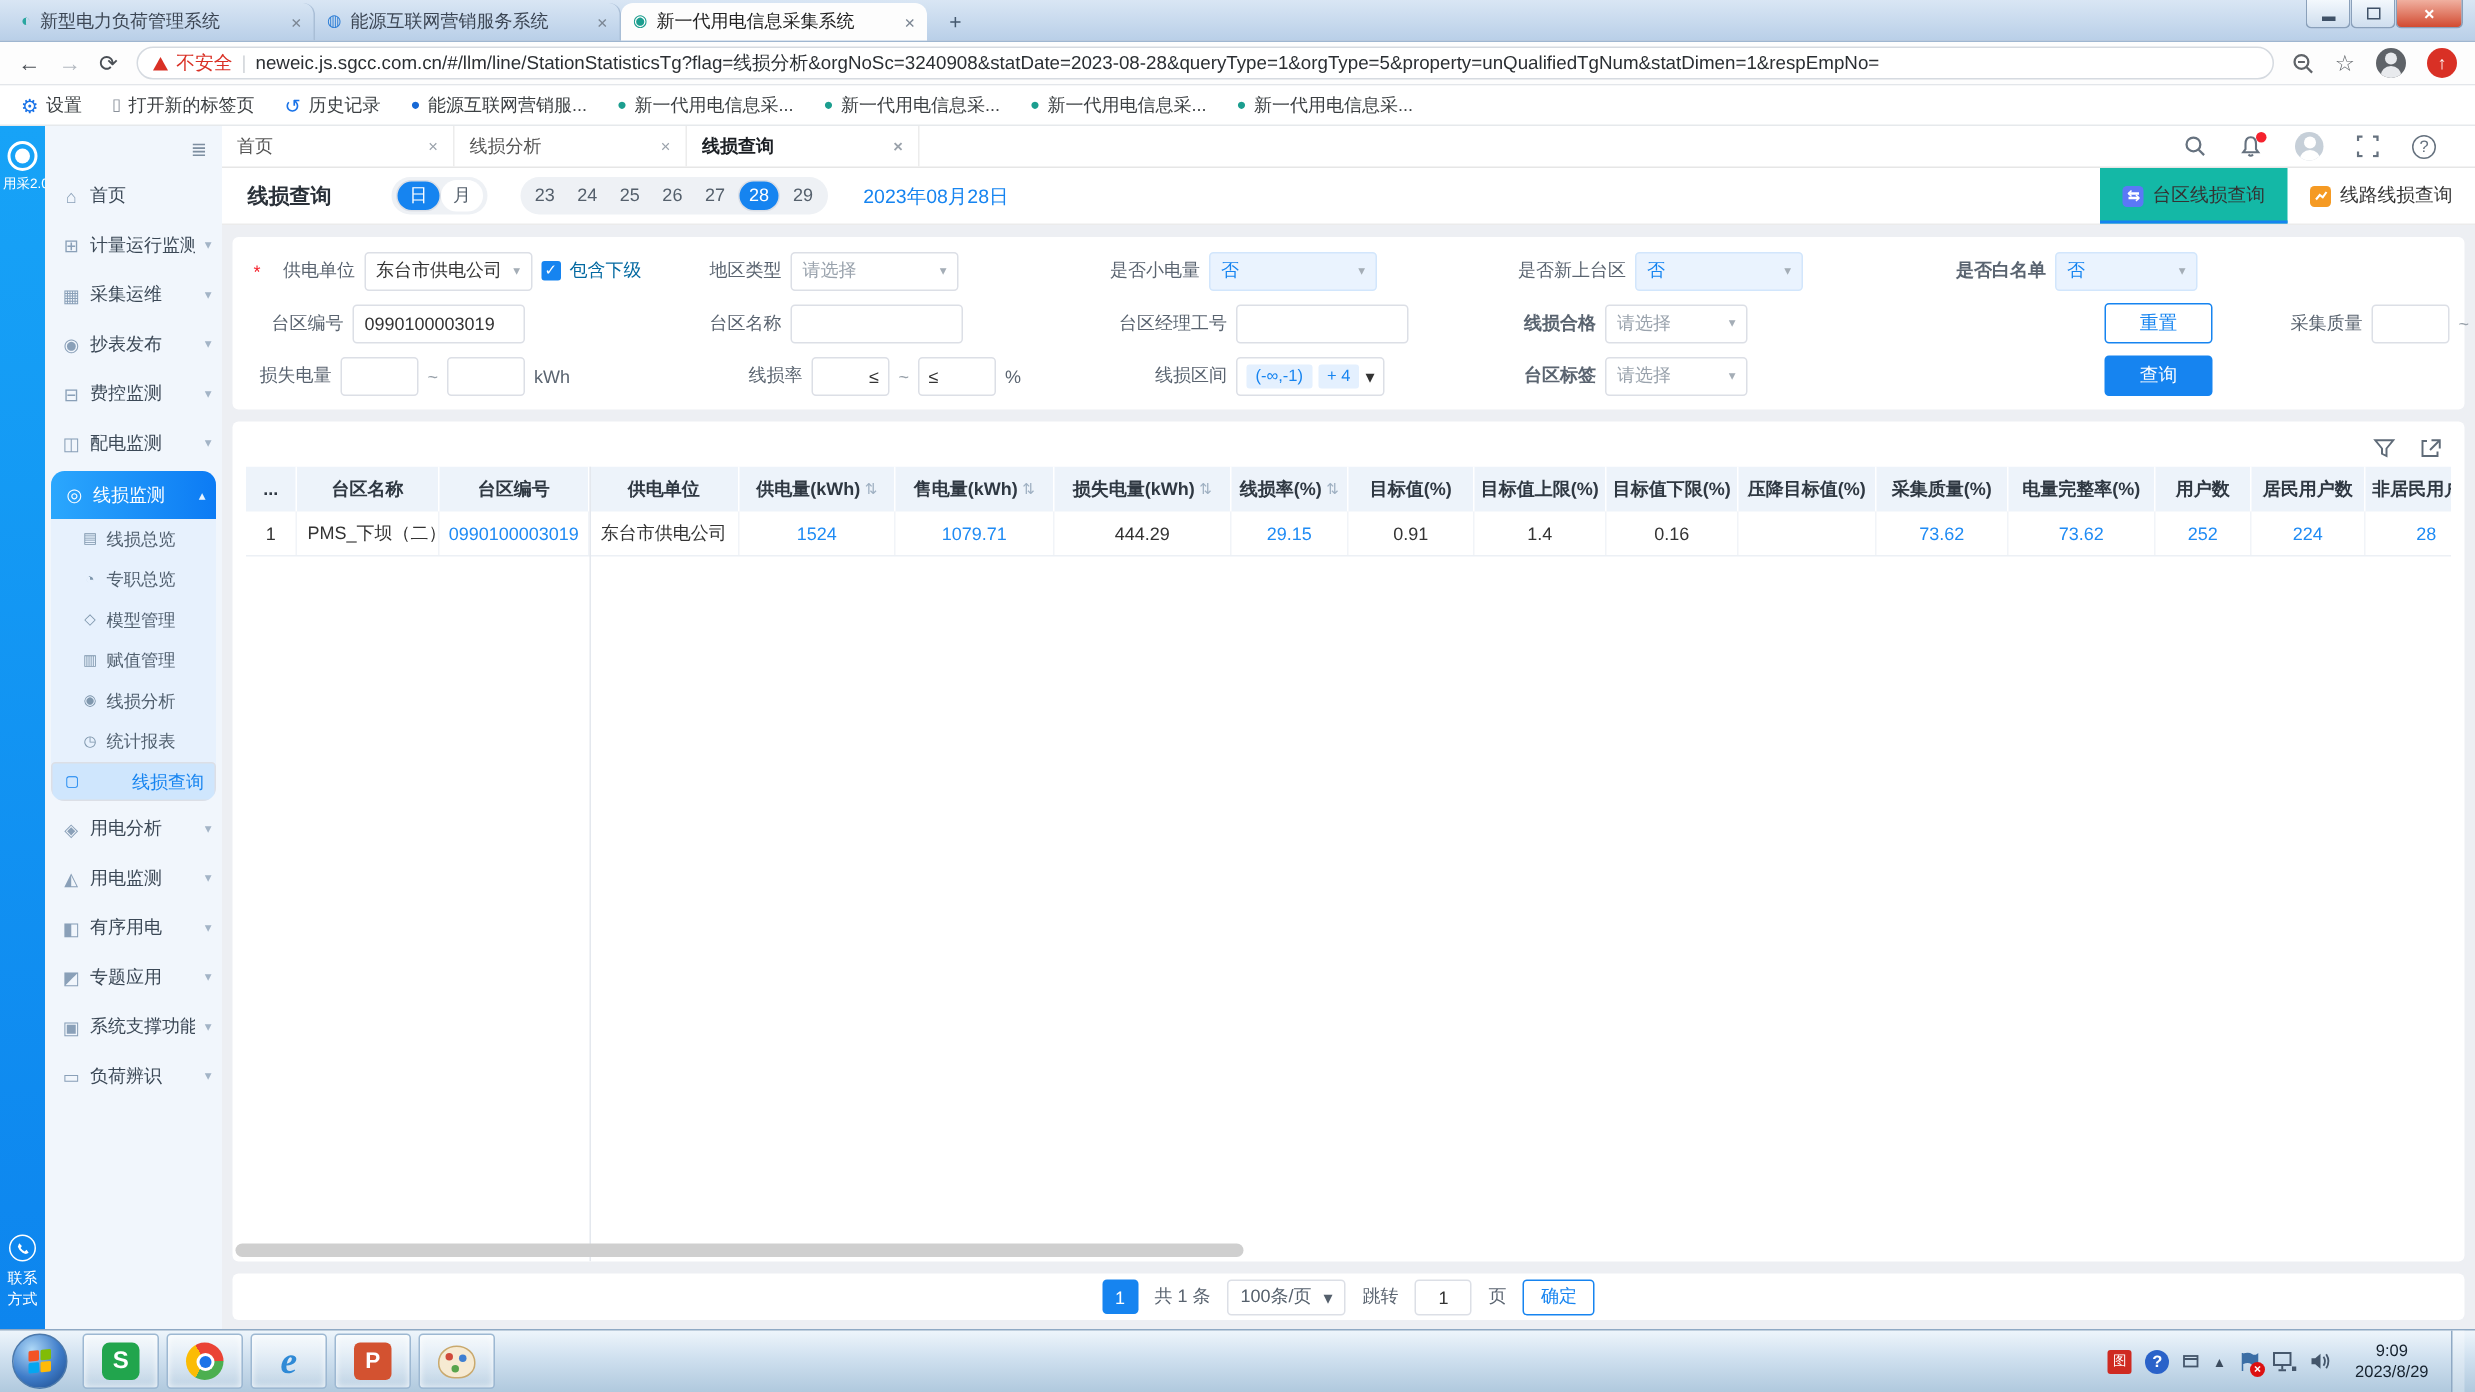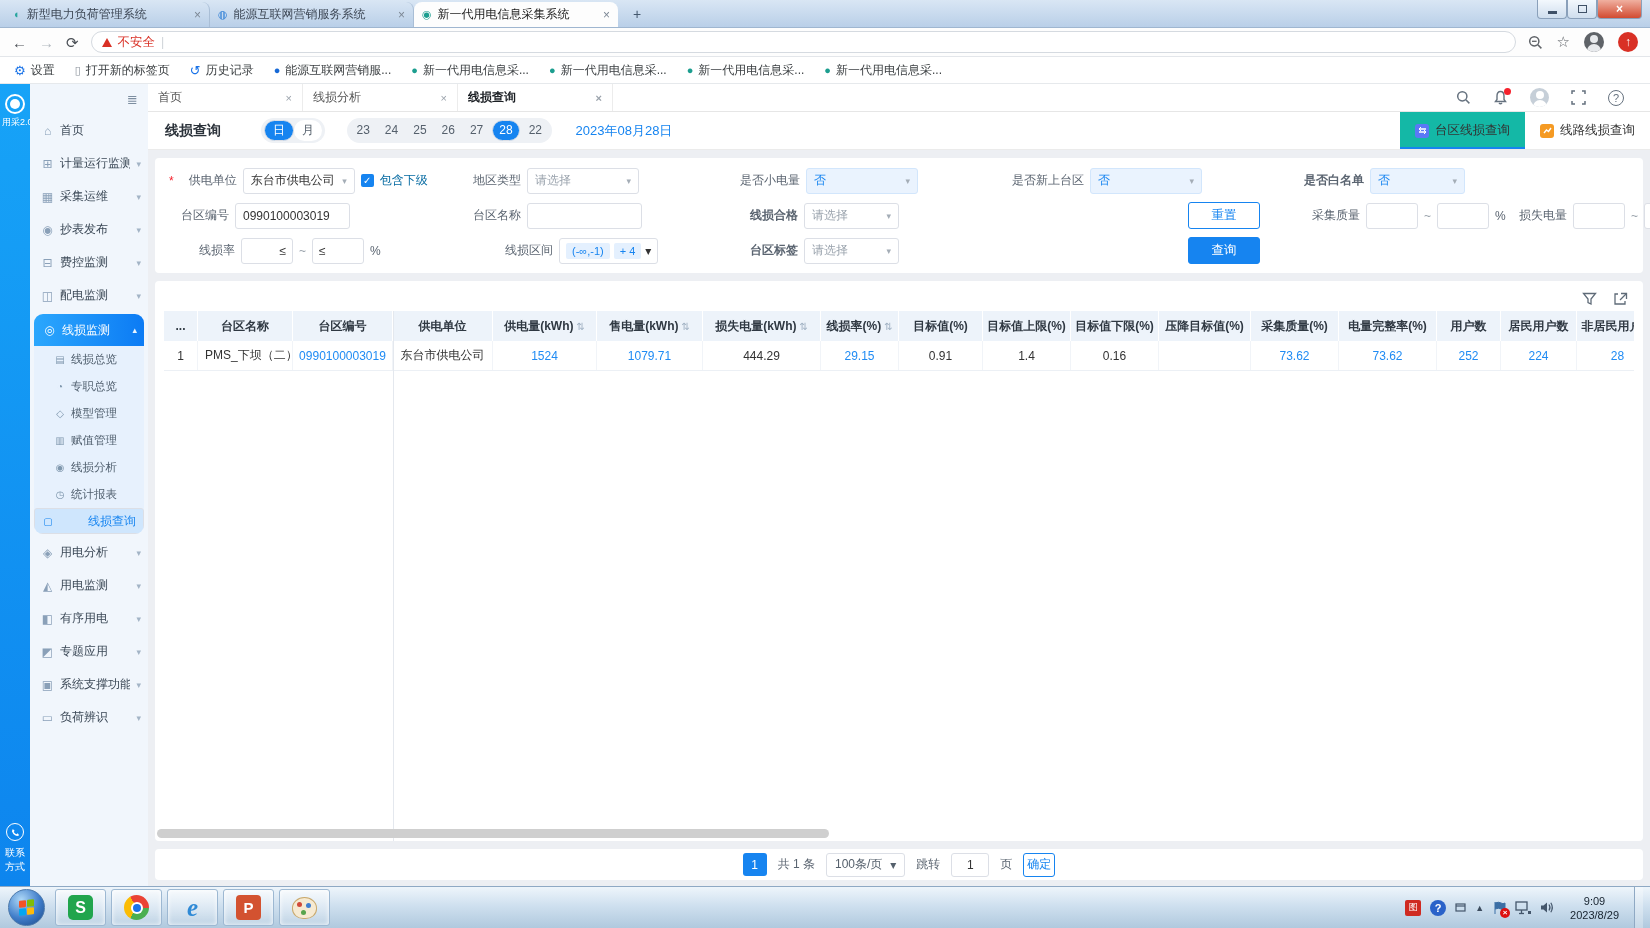"neweic.js.sgcc.com.cn/#/llm/line/Station" span.url { html: none -> <span>neweic.js.sgcc.com.cn/#/llm/line/StationStatisticsTg?flag=线损分析&amp;orgNoSc=3240908&amp;statDate=2023-08-28&amp;queryType=1&amp;orgType=5&amp;property=unQualifiedTgNum&amp;statDimen=1&amp;respEmpNo=</span> }
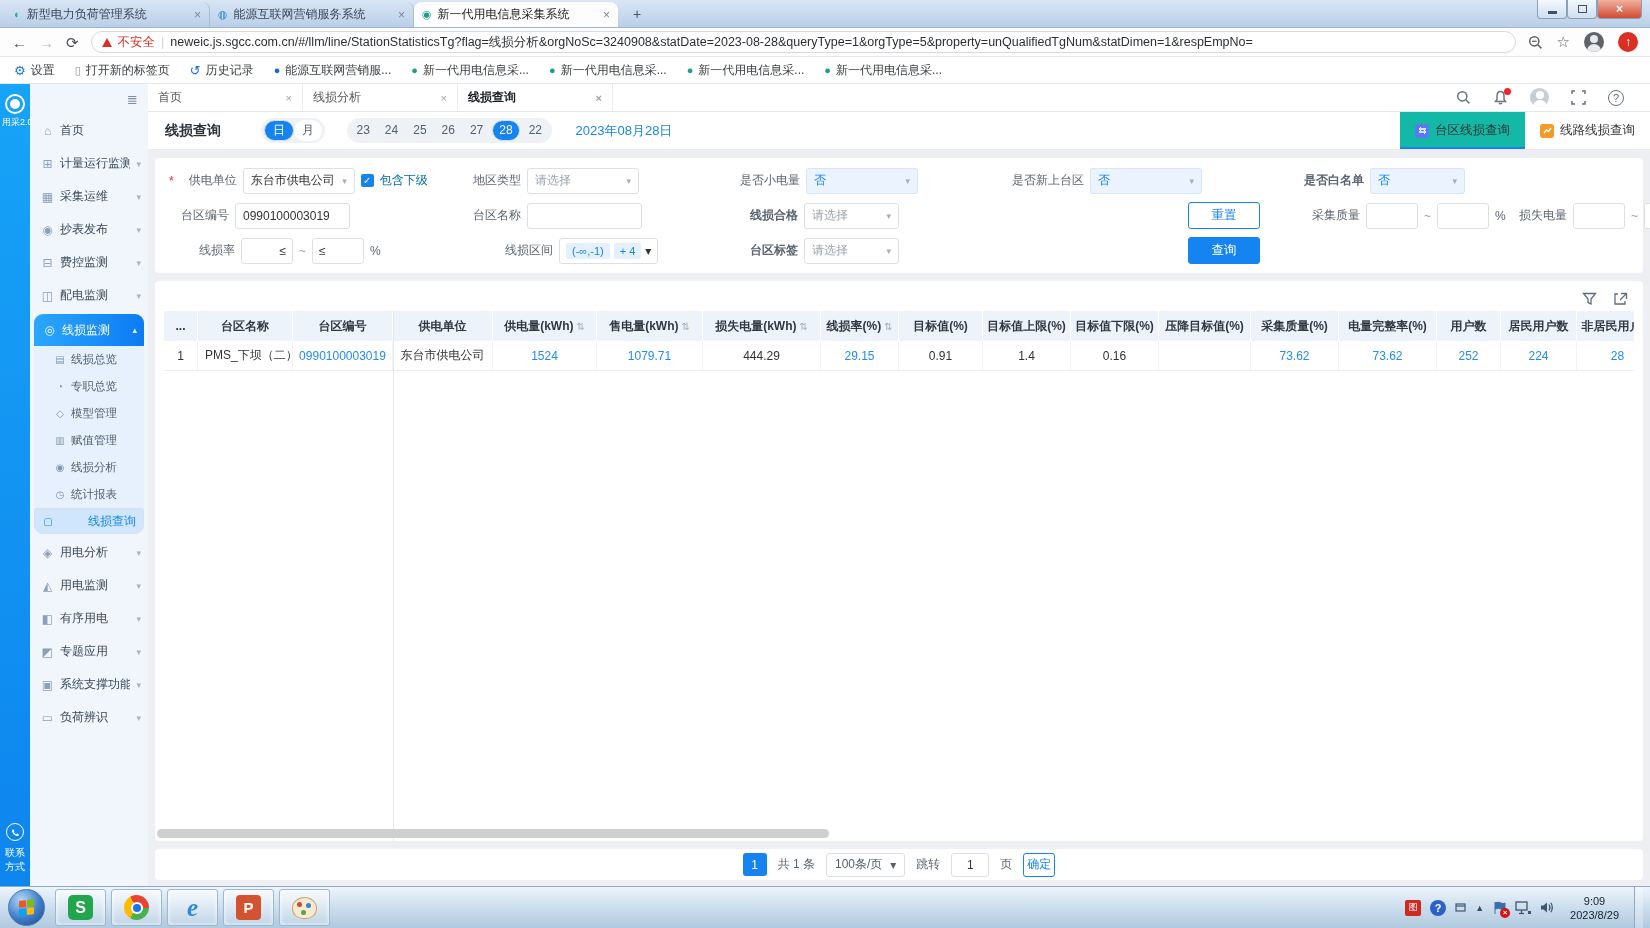"22" span.d { text: 22 -> 29 }
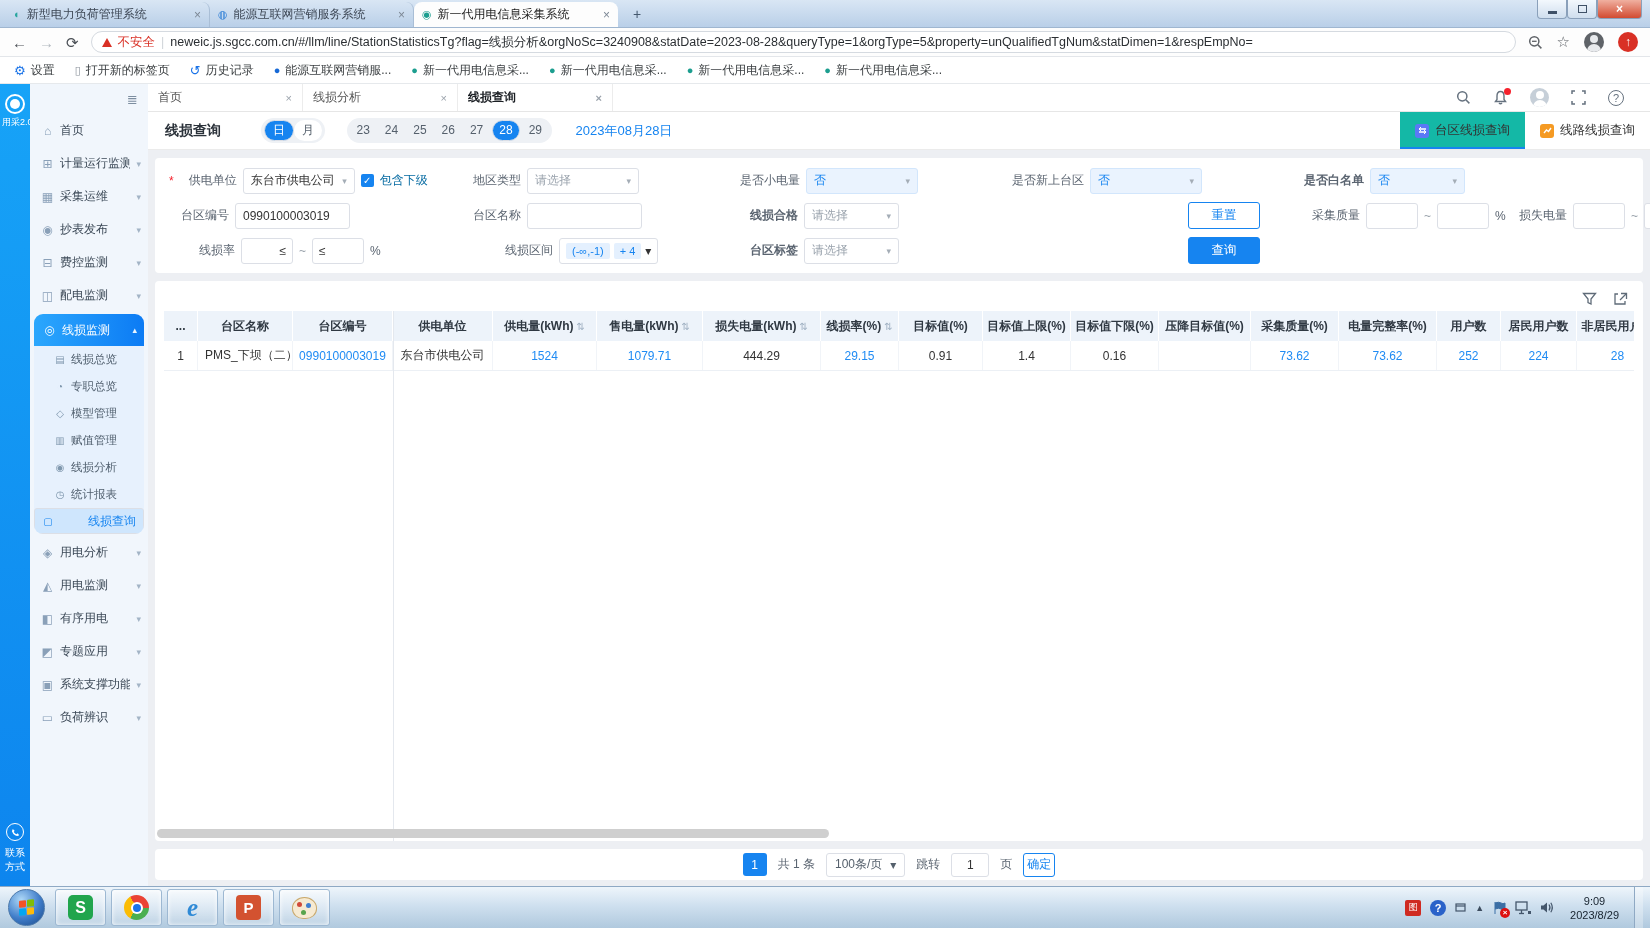"台区经理工号" div.fcell { html: none -> <div> <span>台区经理工号</span> <input> </div> }
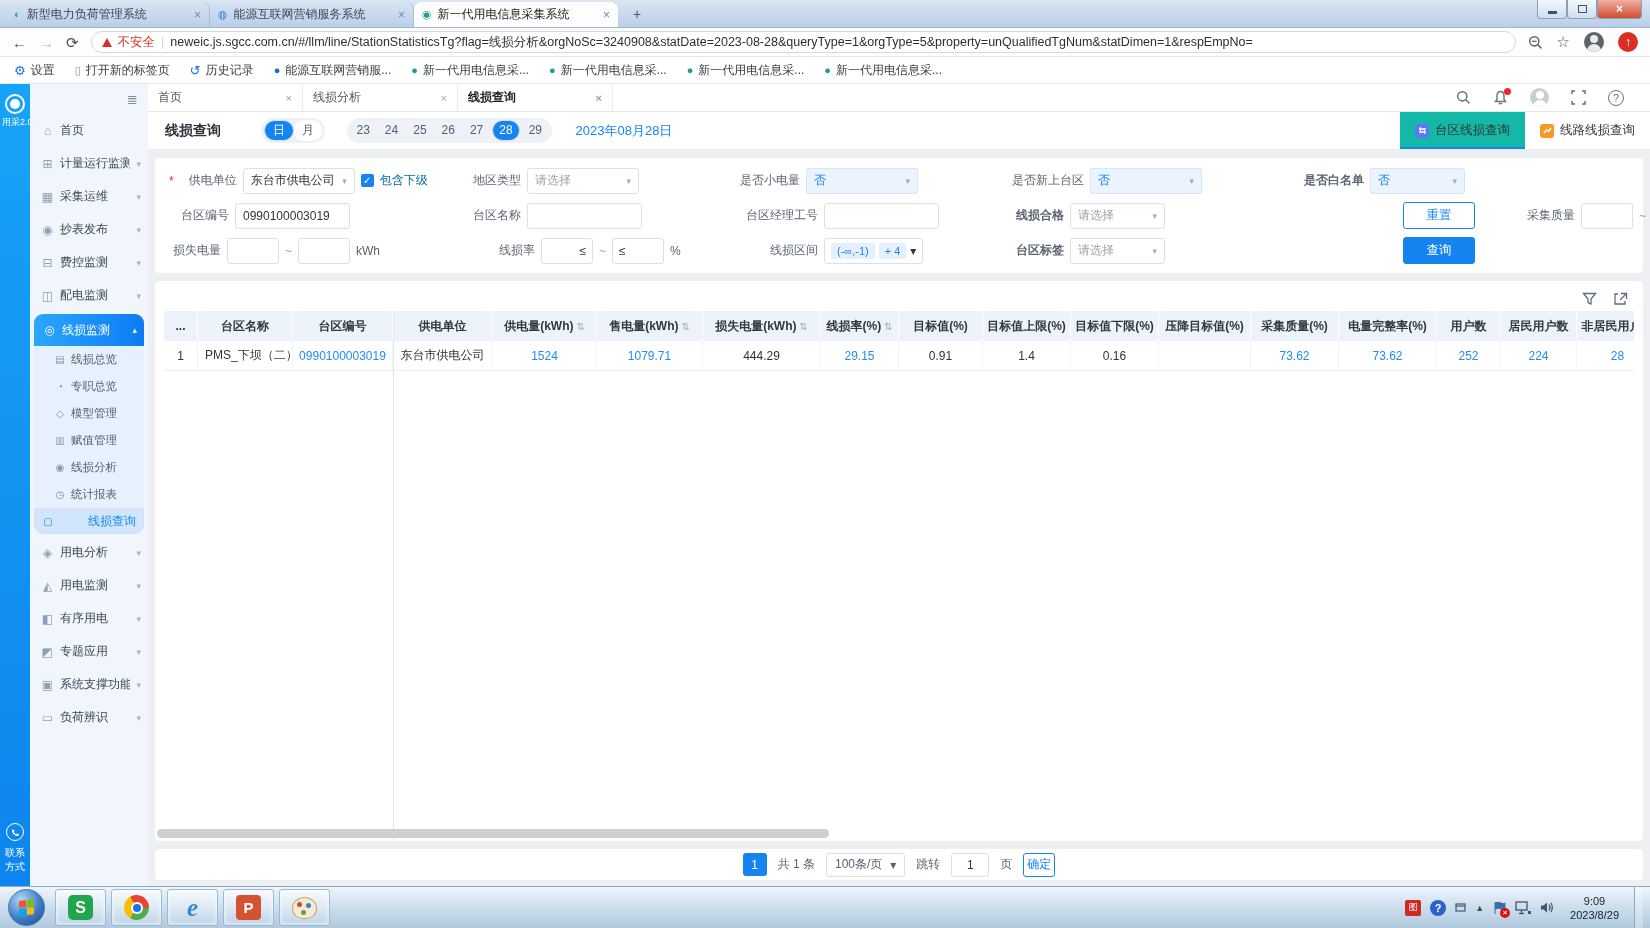"确定" .pg-ok { width: 32px -> 48px }
